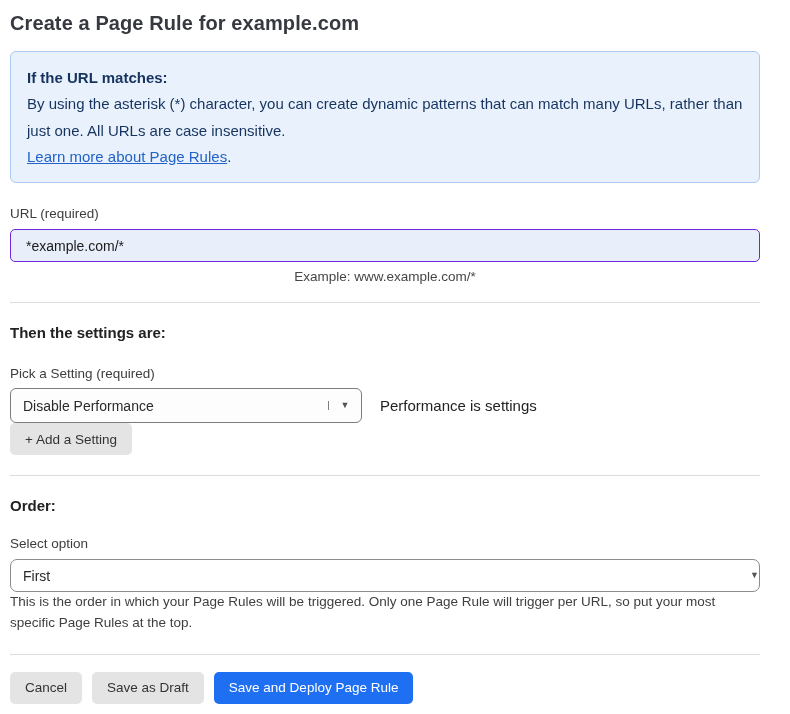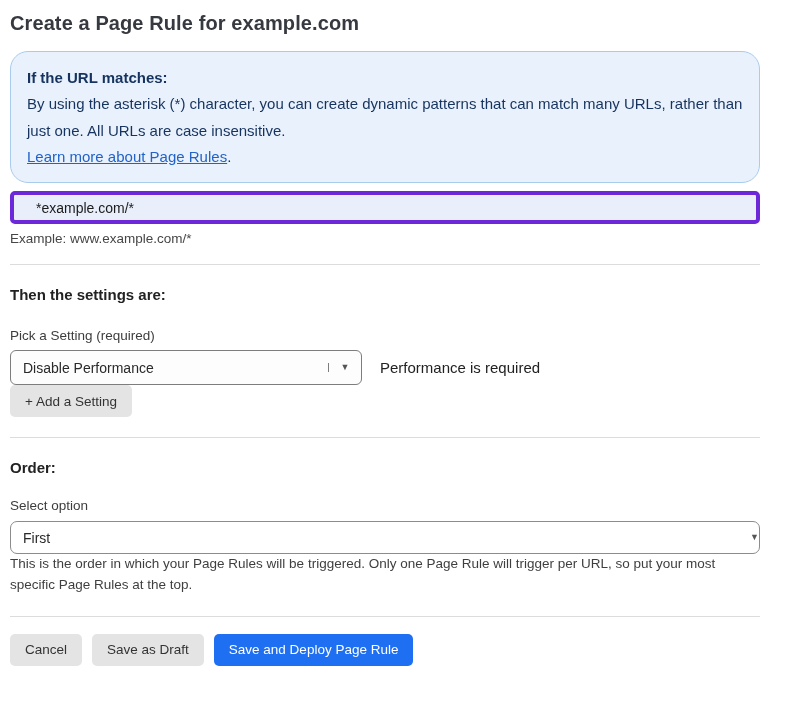"If the URL matches:" .info-box { border-radius: 18px -> 6px }
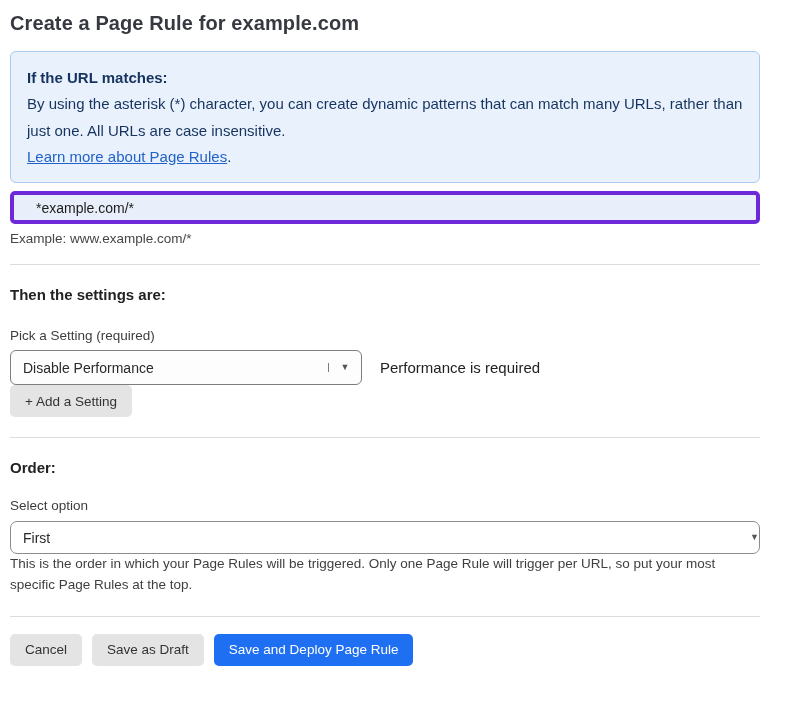"URL (required)" div.field-label { html: none -> <div>URL (required)</div> }
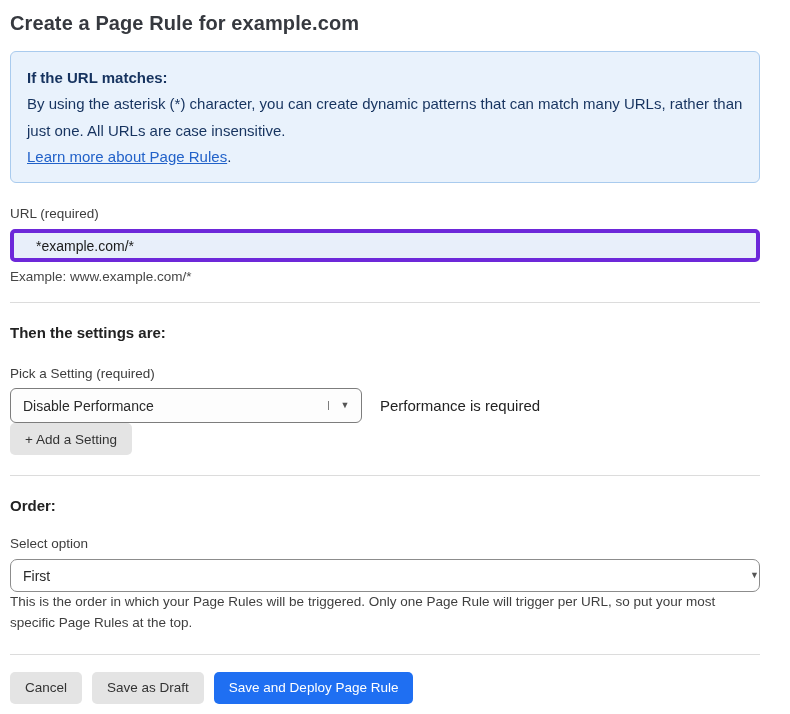"*example.com/*" .url-input { border: 4px solid #6d28d9 -> 1px solid #6d28d9; padding: 0 22px -> 0 15px }
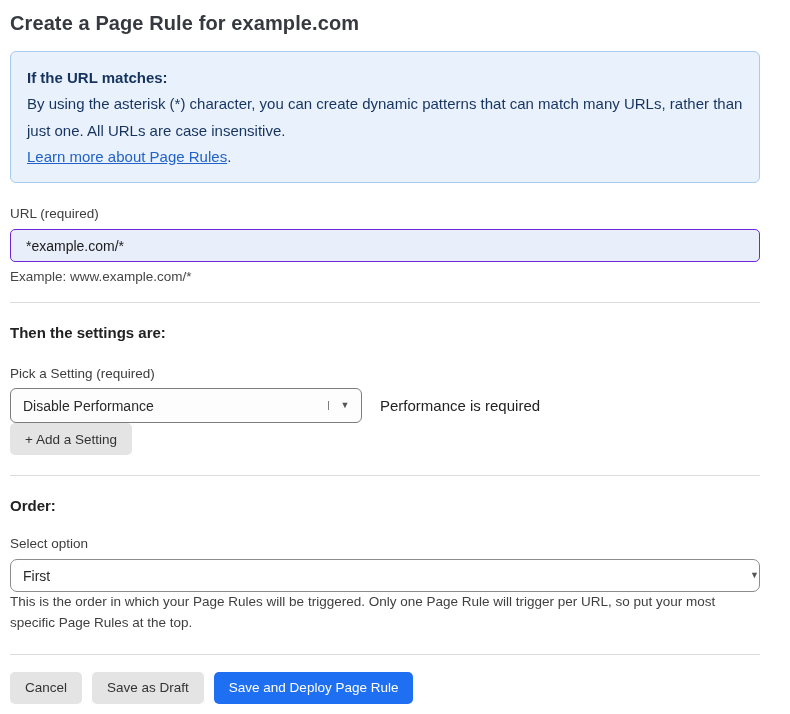"Example: www.example.com/*" .url-example { text-align: none -> center }
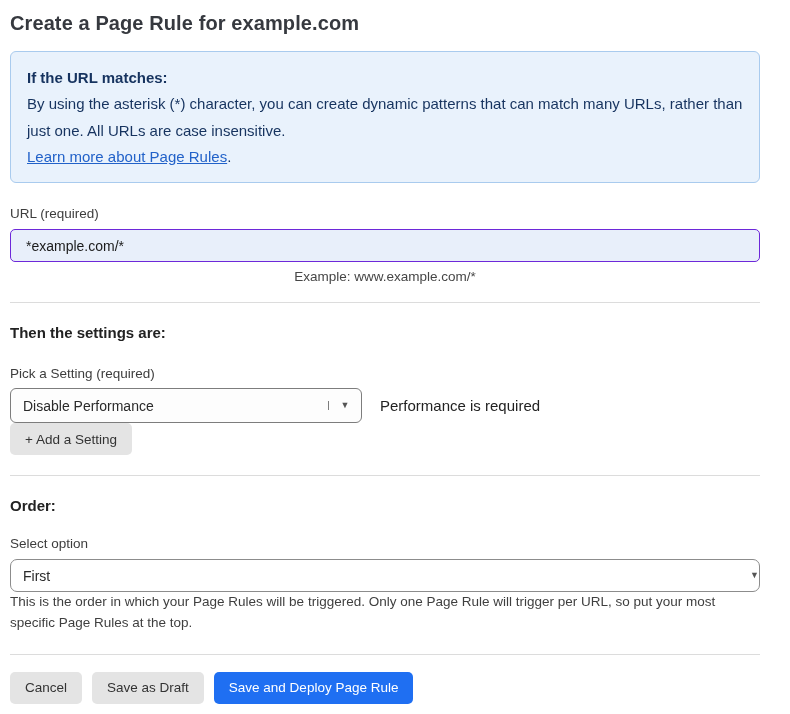"Performance is required" div.setting-status { text: required -> settings }
